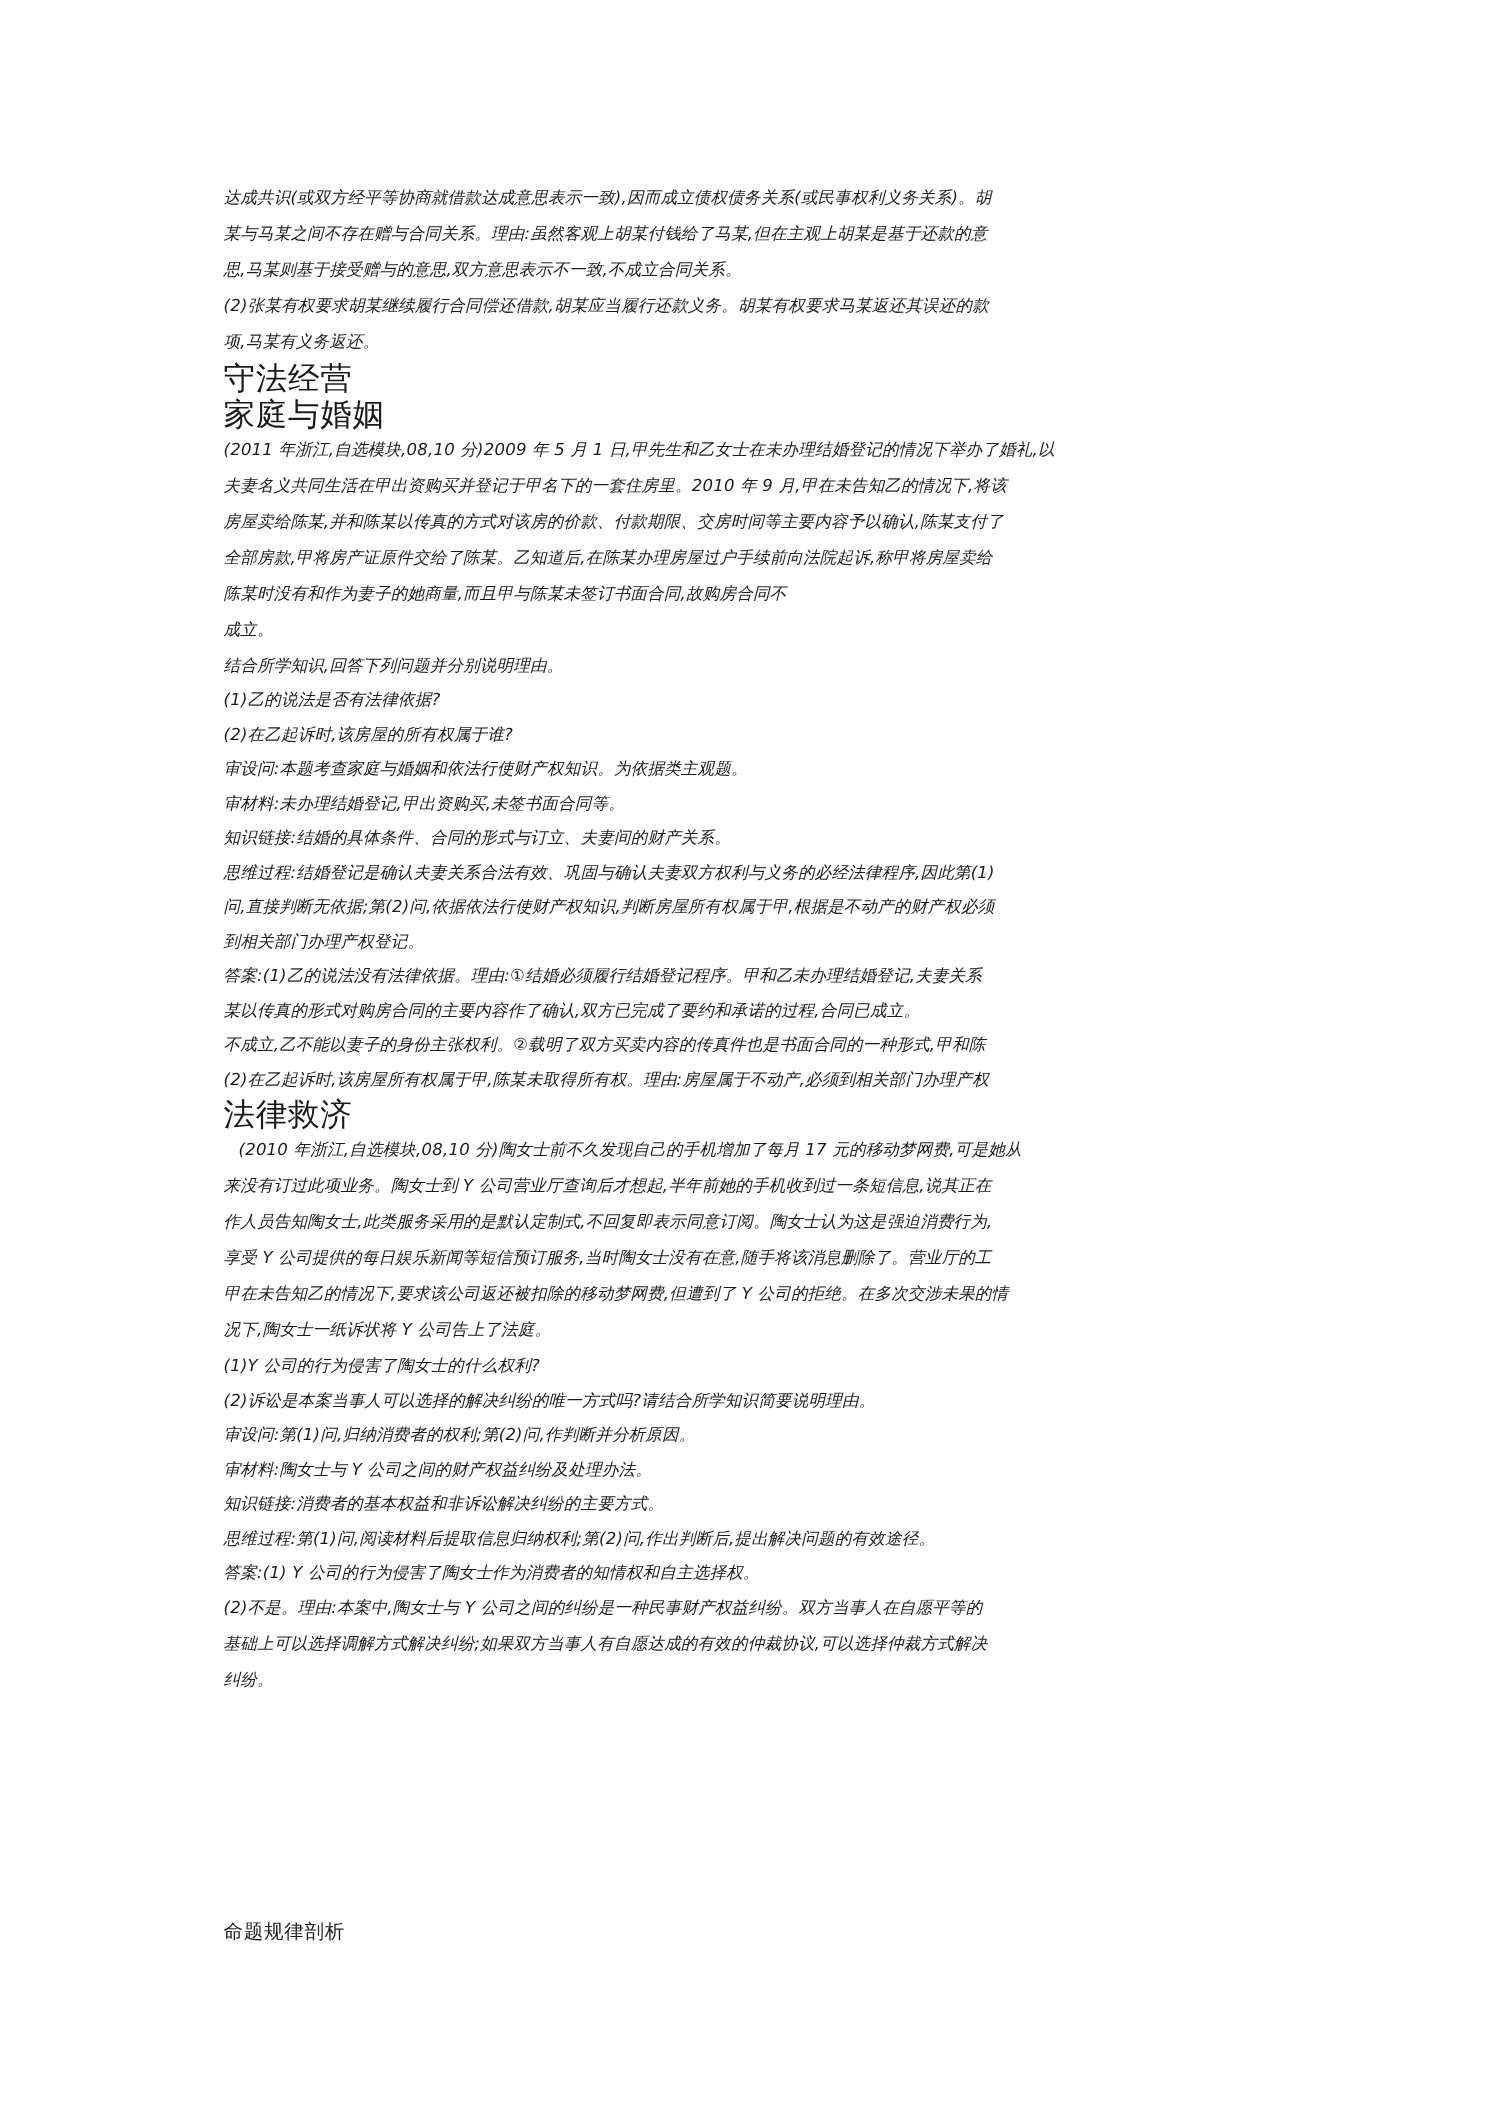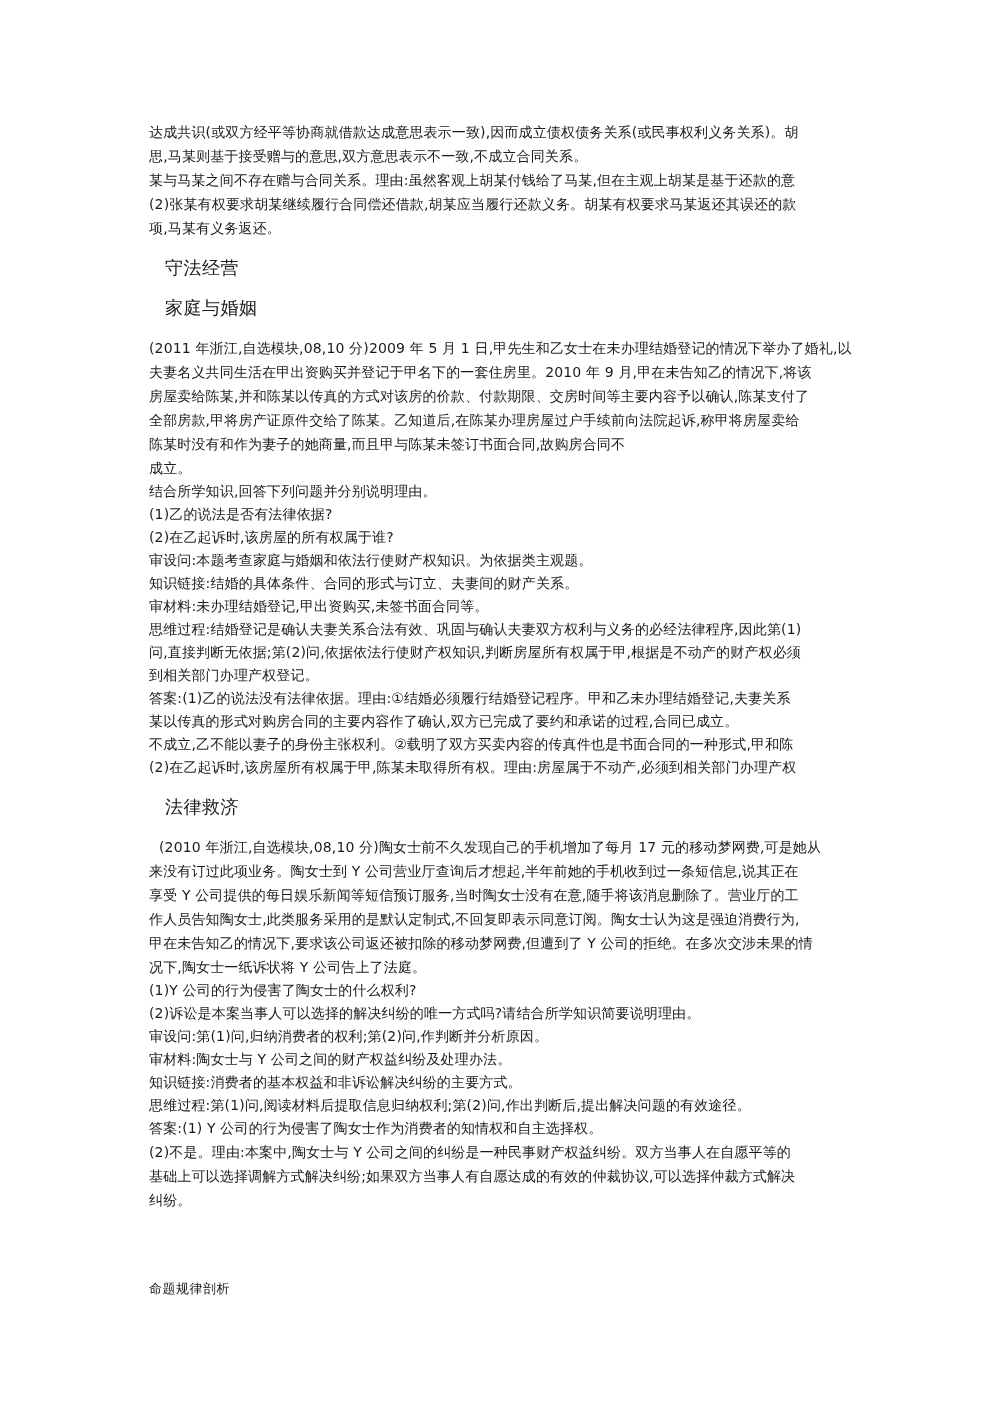"达成共识(或双方经平等协商就借款达成意思表示一致),因而成立债权债务关系(或民事" .p { font-size: 14px -> 11px; font-style: none -> italic }
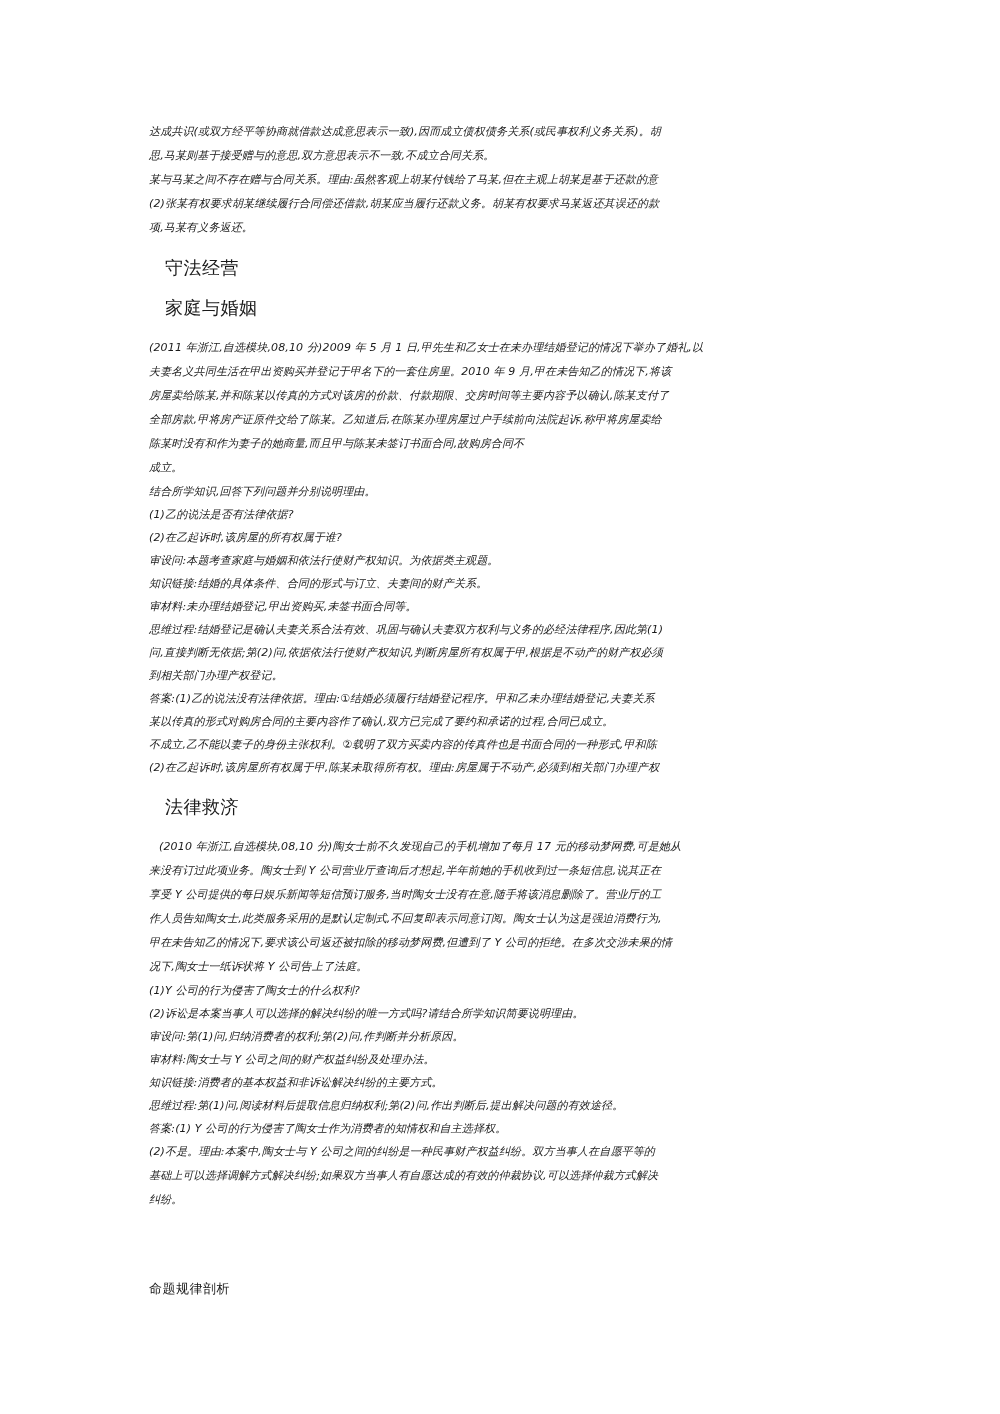"思,马某则基于接受赠与的意思,双方意思表示不一致,不成立合同关系。" p.p { order: before "某与马某之间不存在赠与合同关系。理由:虽然客观上胡某付钱给了马某,但在主观上胡某" -> after "某与马某之间不存在赠与合同关系。理由:虽然客观上胡某付钱给了马某,但在主观上胡某" }
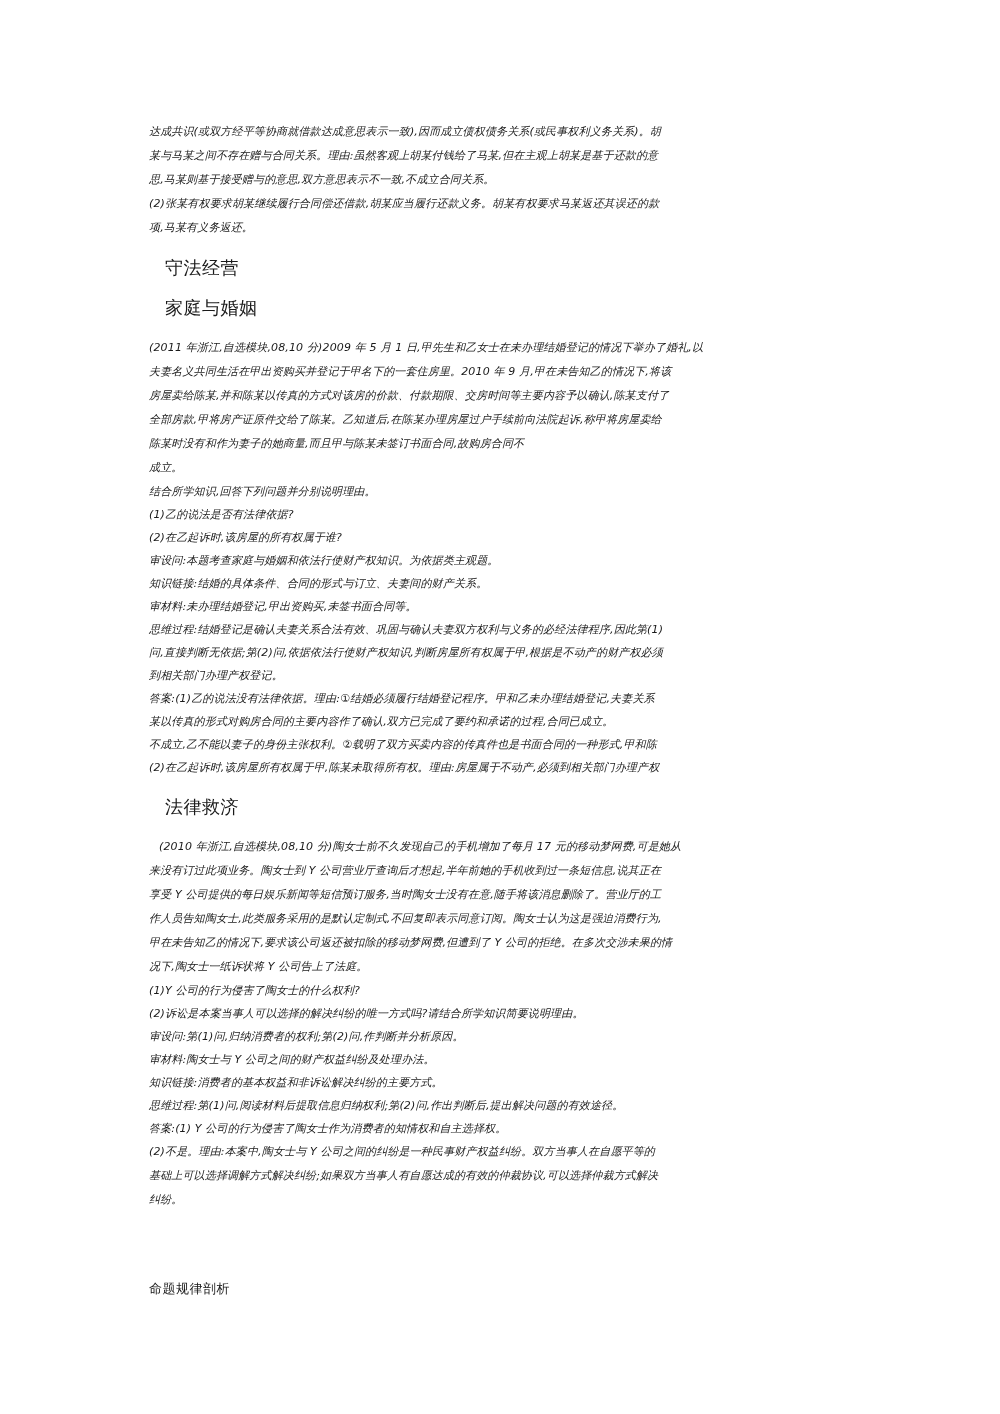"守法经营" .h { font-size: 18px -> 21px; margin: 16px -> 0 }
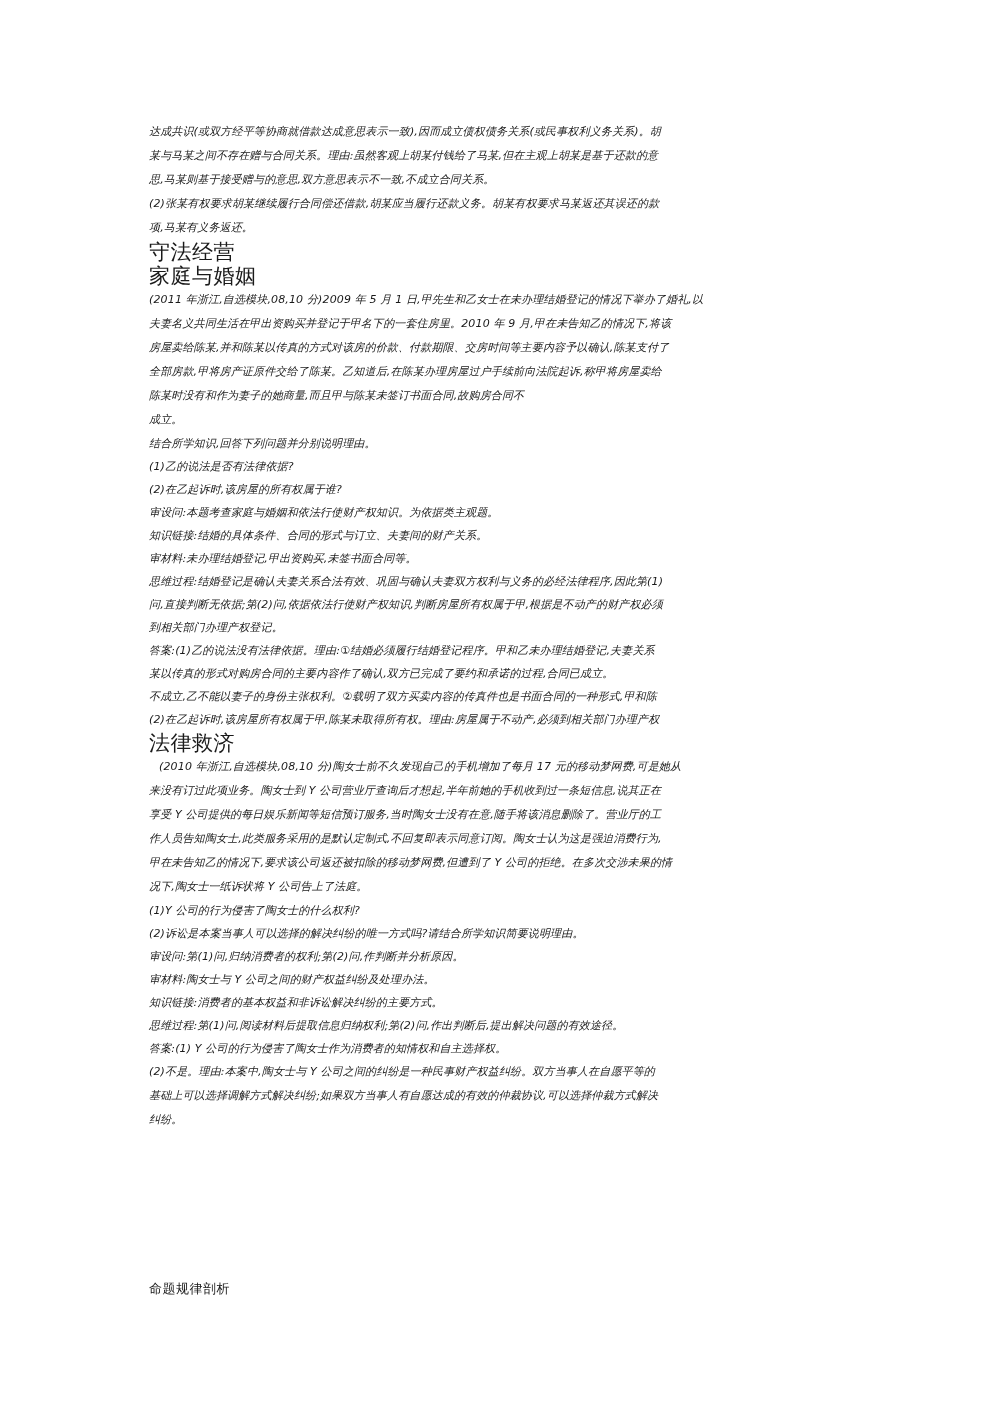"知识链接:结婚的具体条件、合同的形式与订立、夫妻间的财产关系。" p.p { order: before "审材料:未办理结婚登记,甲出资购买,未签书面合同等。" -> after "审材料:未办理结婚登记,甲出资购买,未签书面合同等。" }
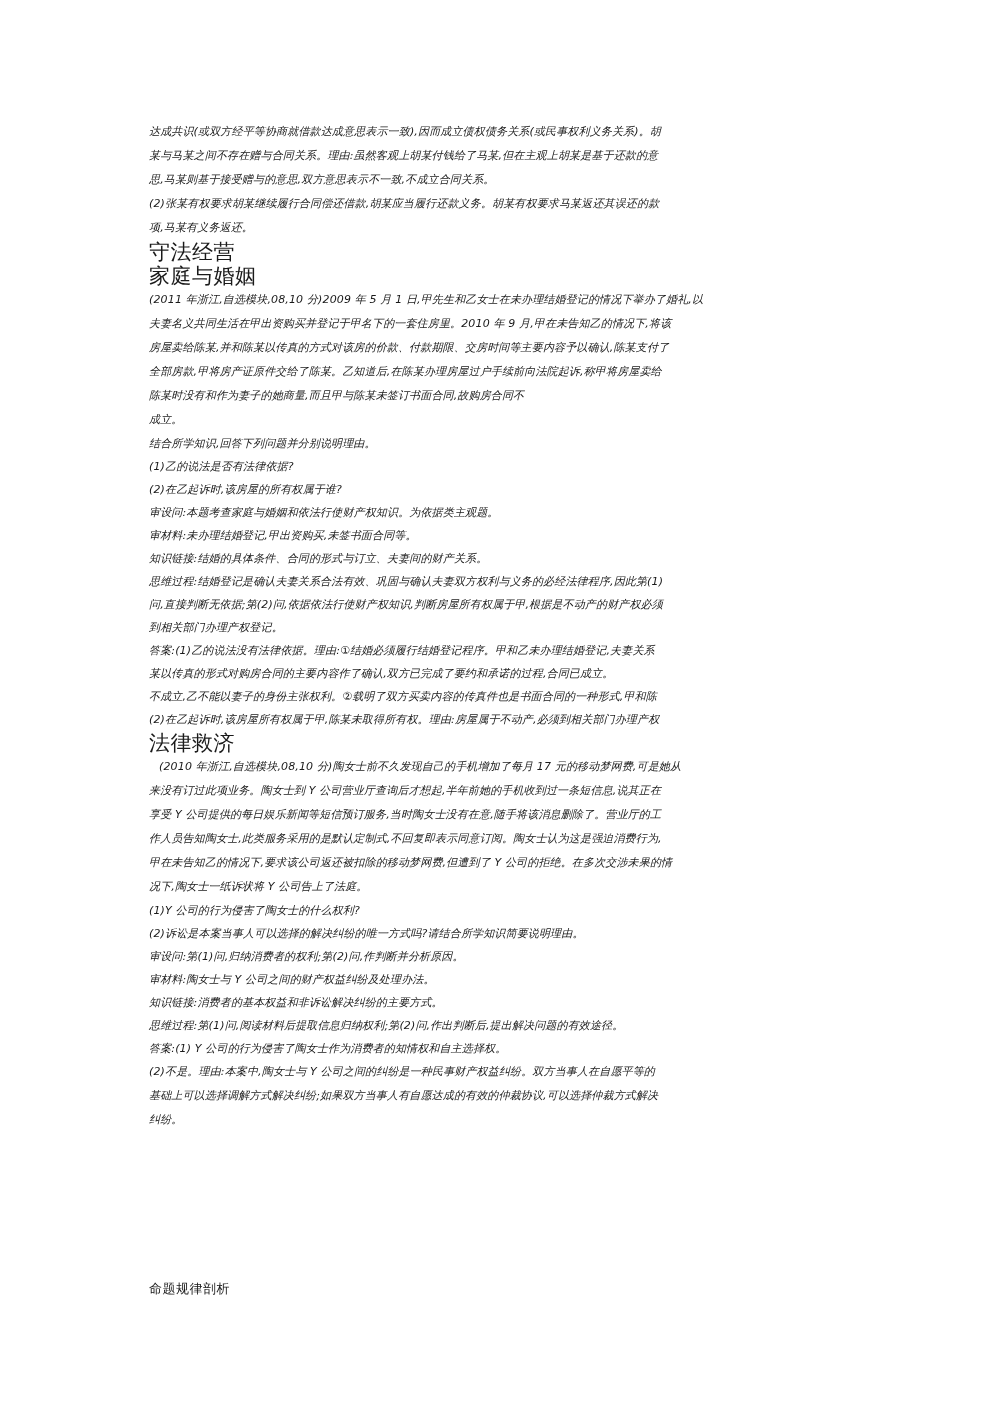"享受 Y" p.p { order: before "作人员告知陶女士,此类服务采用的是默认定制式,不回复即表示同意订阅。陶女士认为这" -> after "作人员告知陶女士,此类服务采用的是默认定制式,不回复即表示同意订阅。陶女士认为这" }
